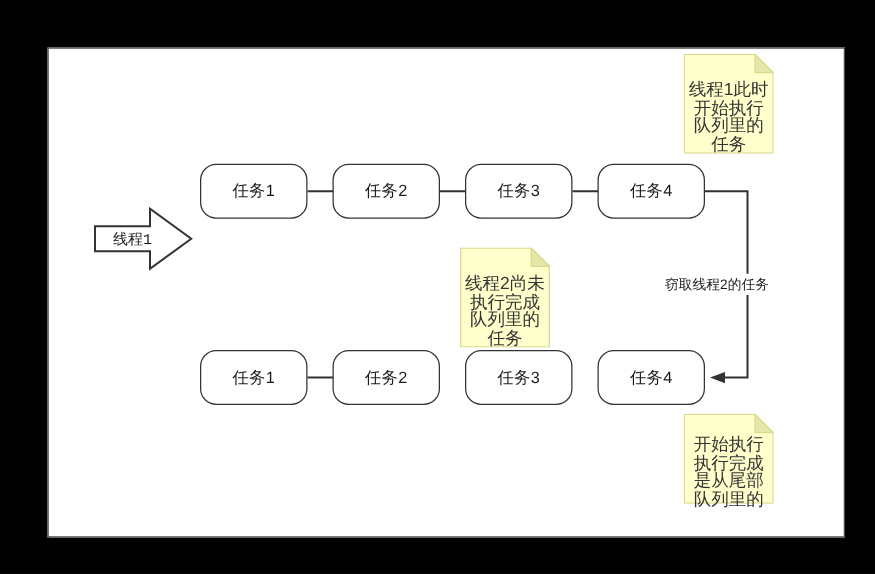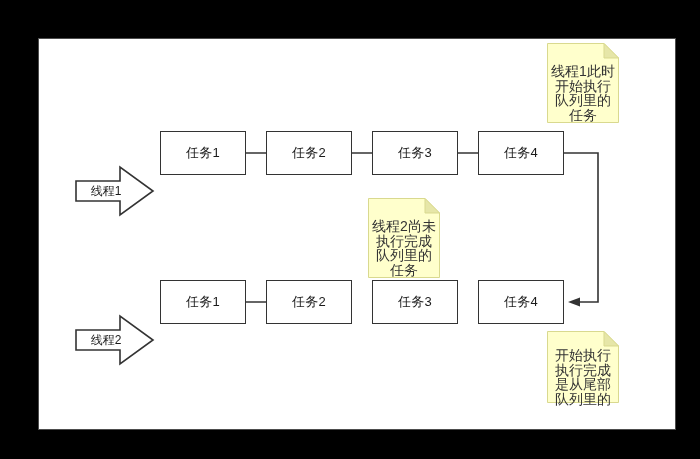"任务1" .task-box { border-radius: 0 -> 13px }
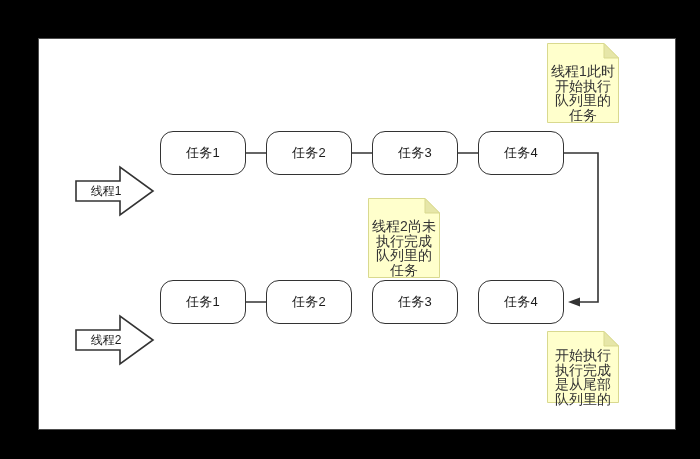"线程1" .thread-arrow .tl { font-family: none -> Liberation Mono, monospace }
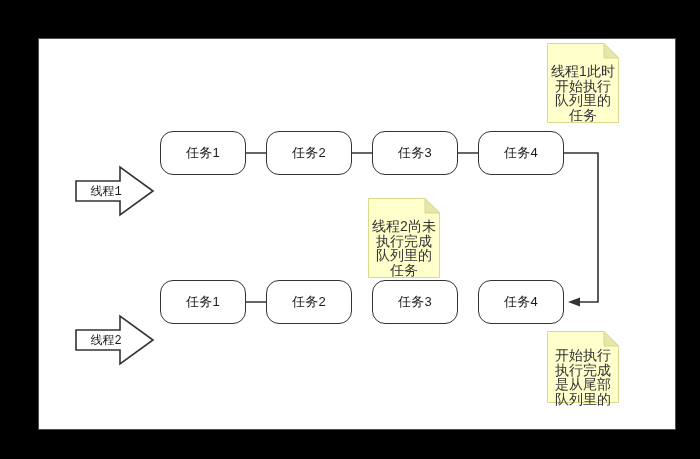"窃取线程2的任务" div.edge-label { html: none -> <div>窃取线程2的任务</div> }
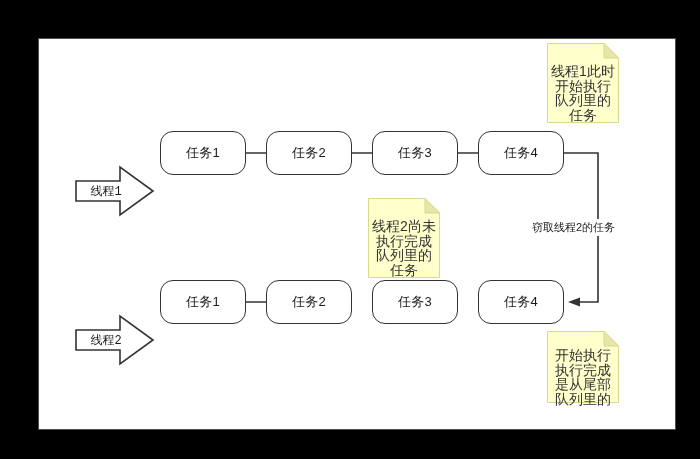"线程2" div.thread-arrow { html: <div> <svg> <path></path> </svg> <div>线程2</div> </div> -> none }
